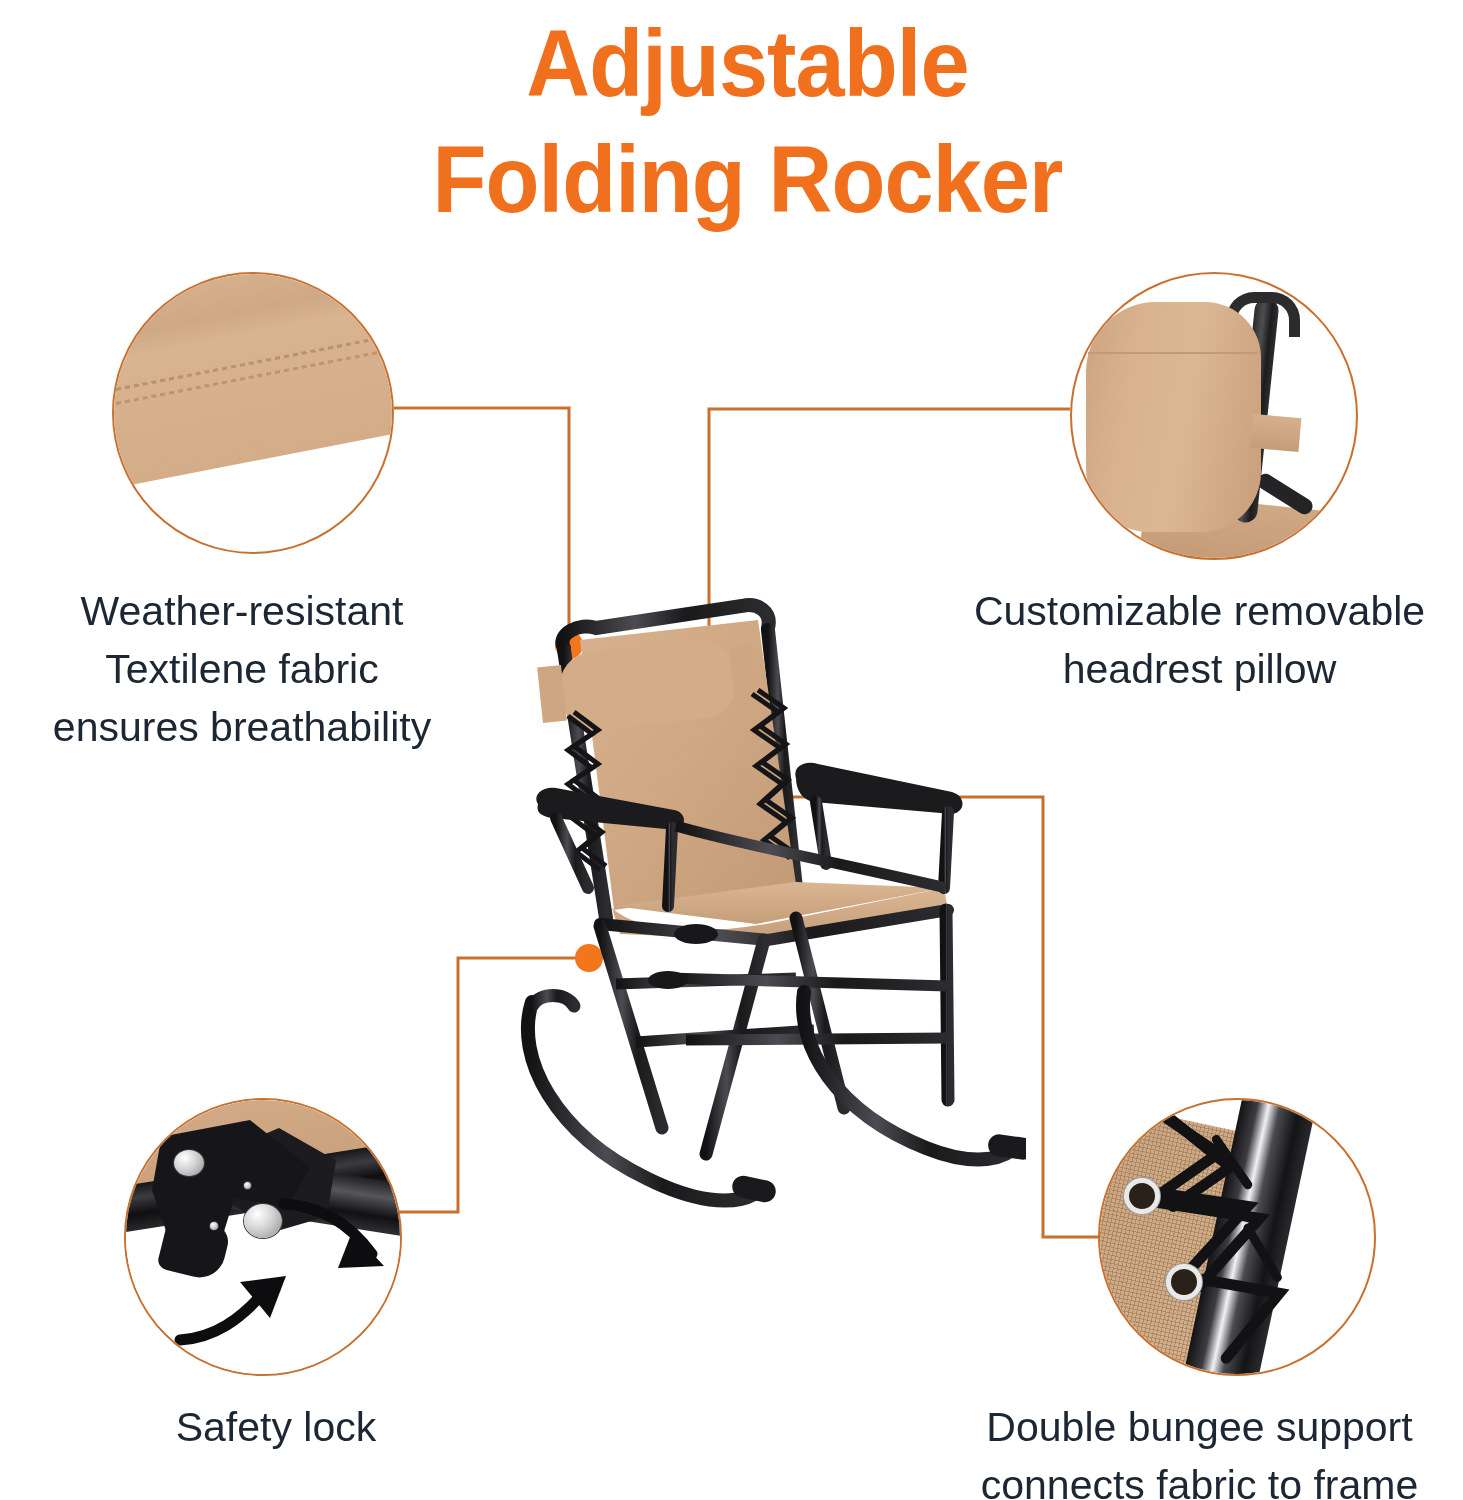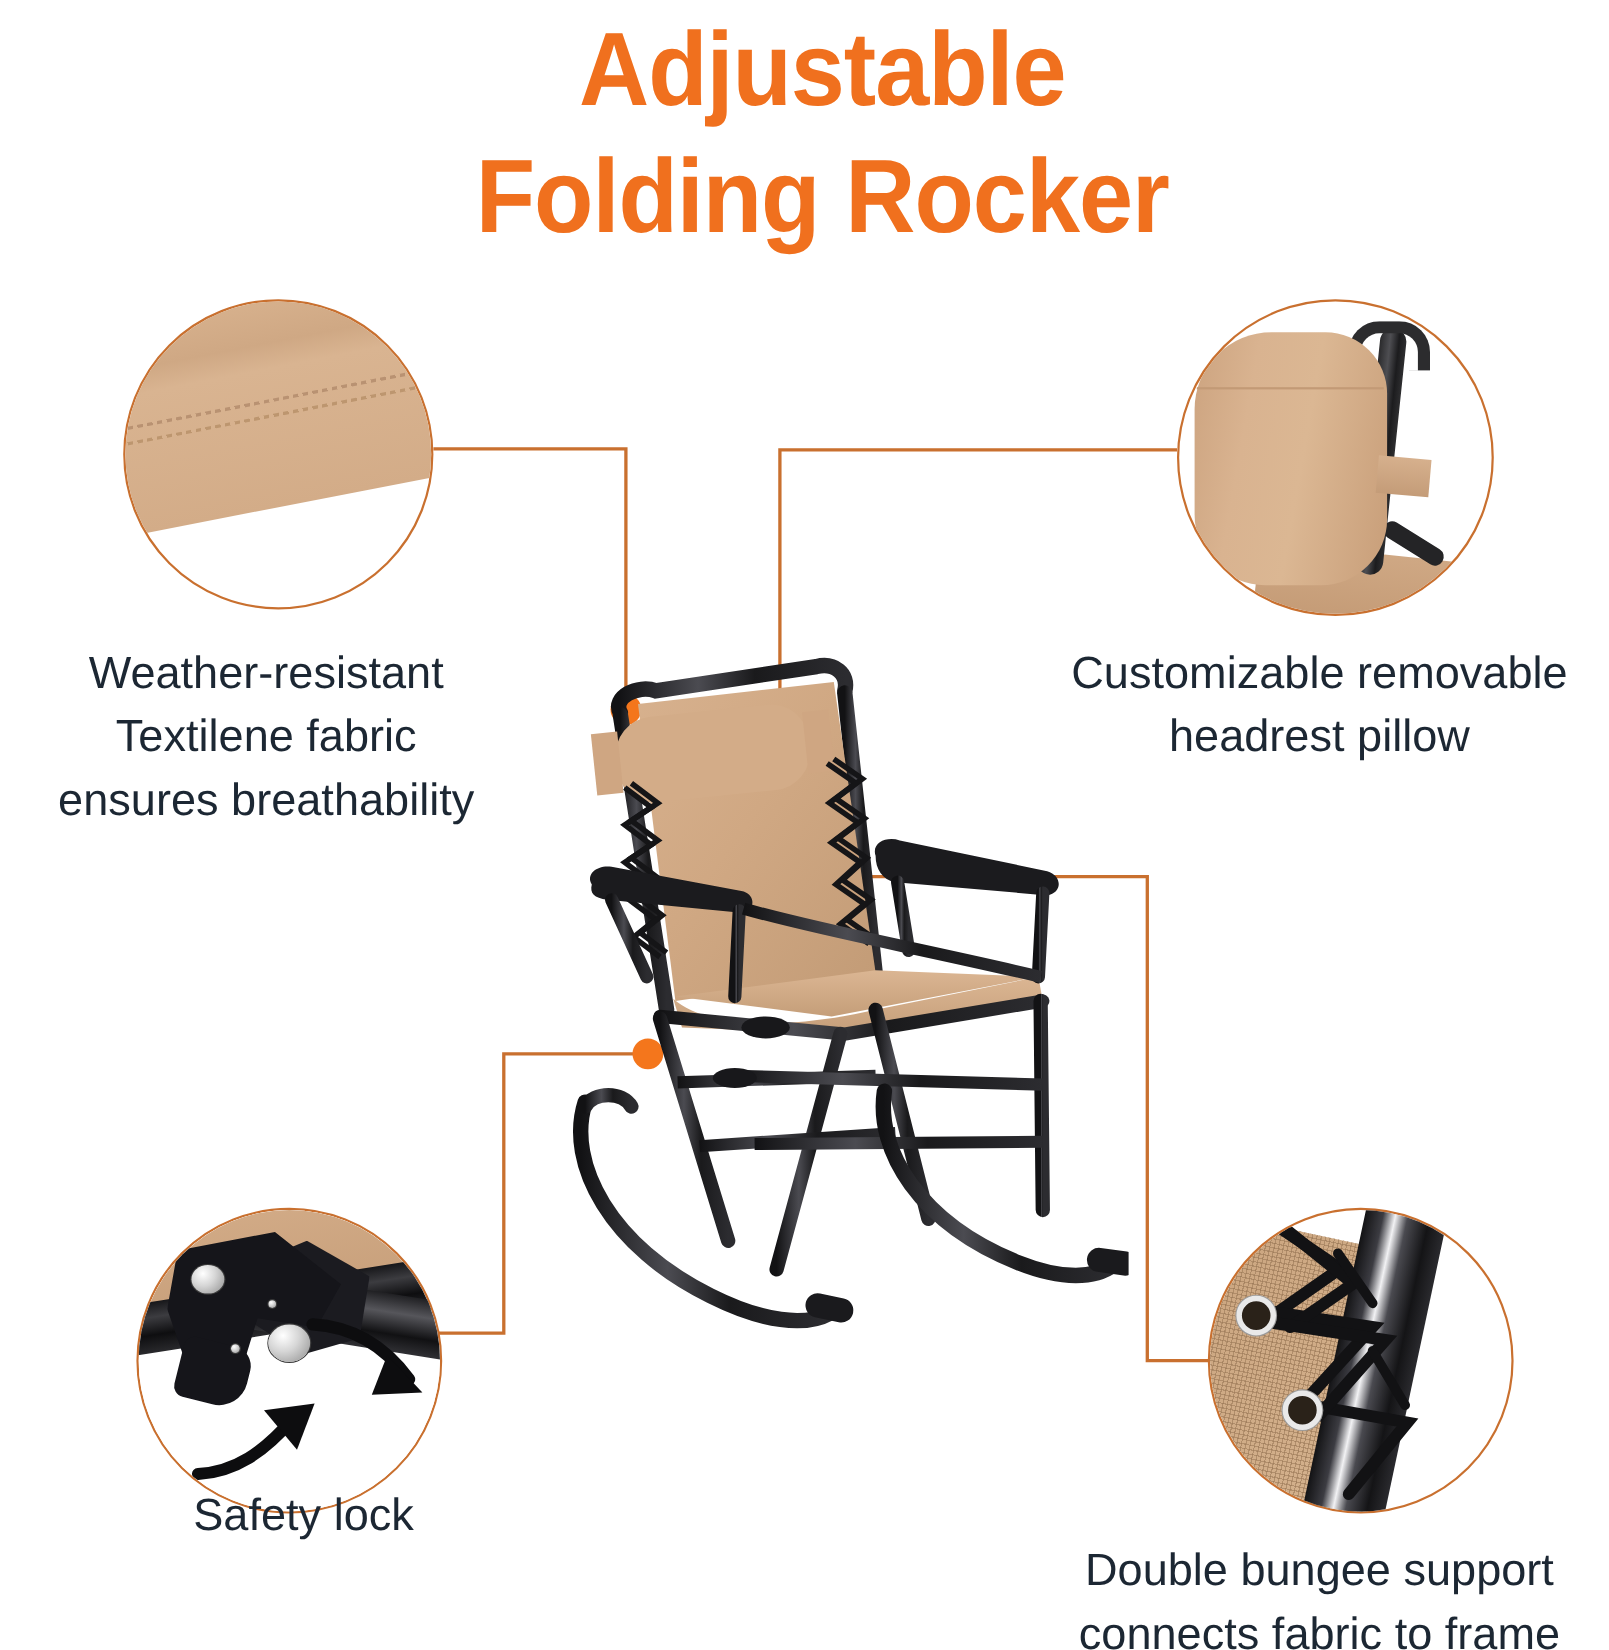"Safety lock" #label-bl { top: 1348px -> 1398px }
